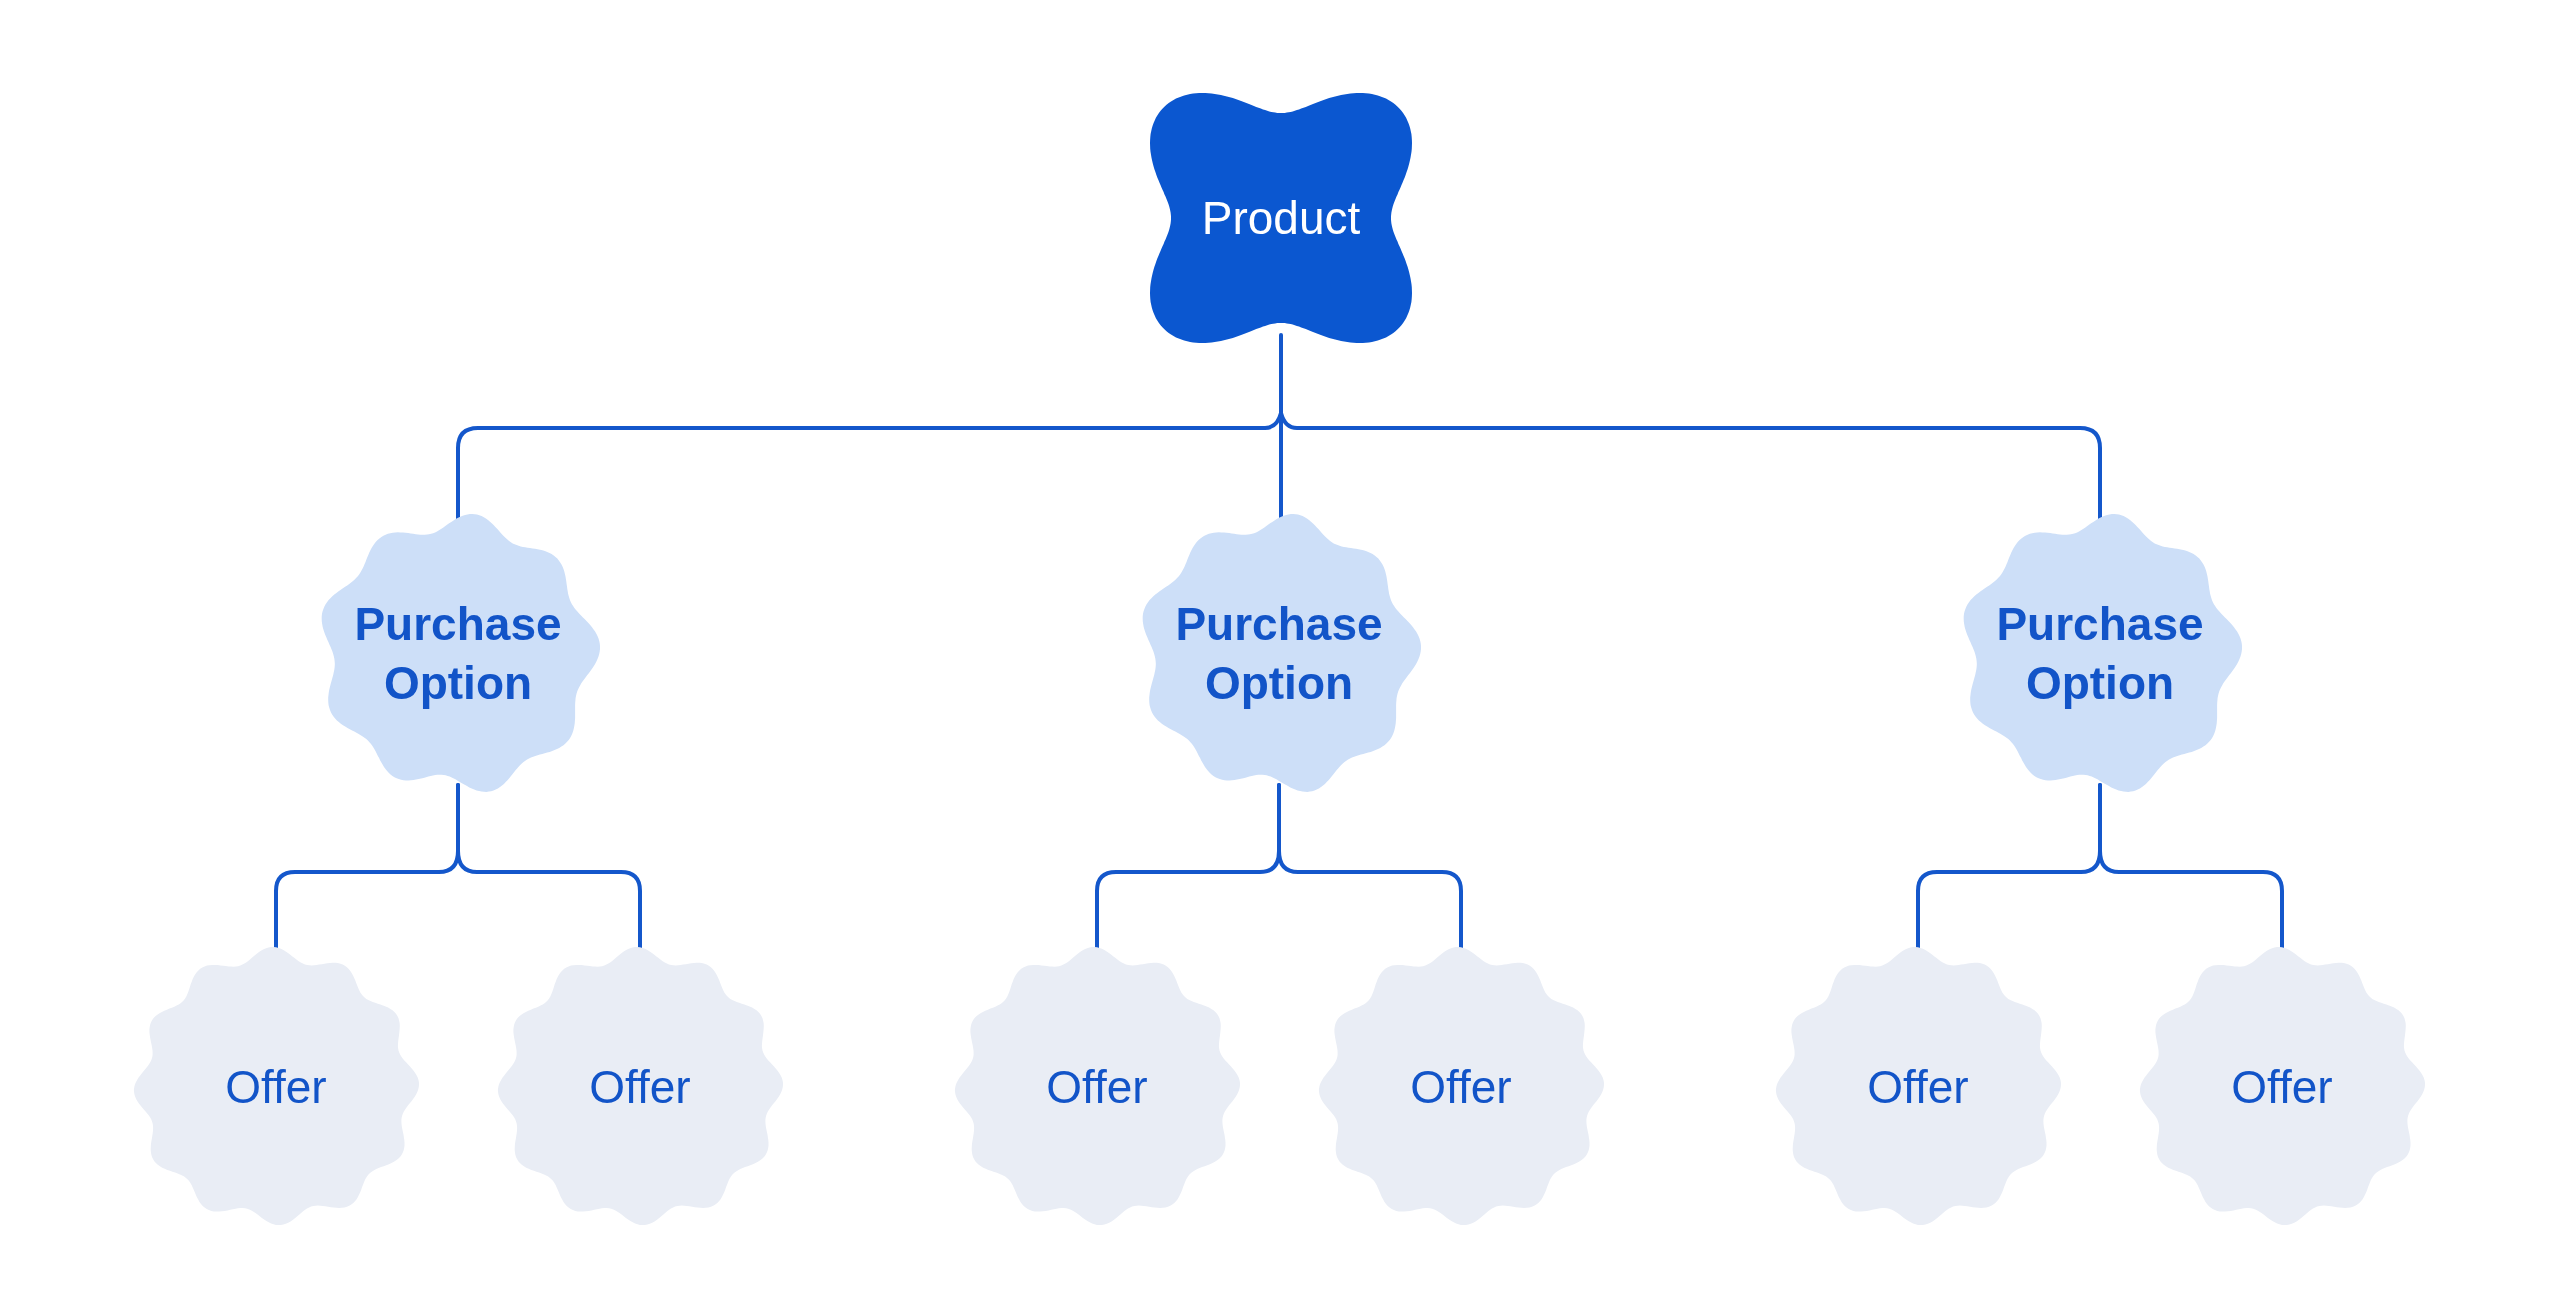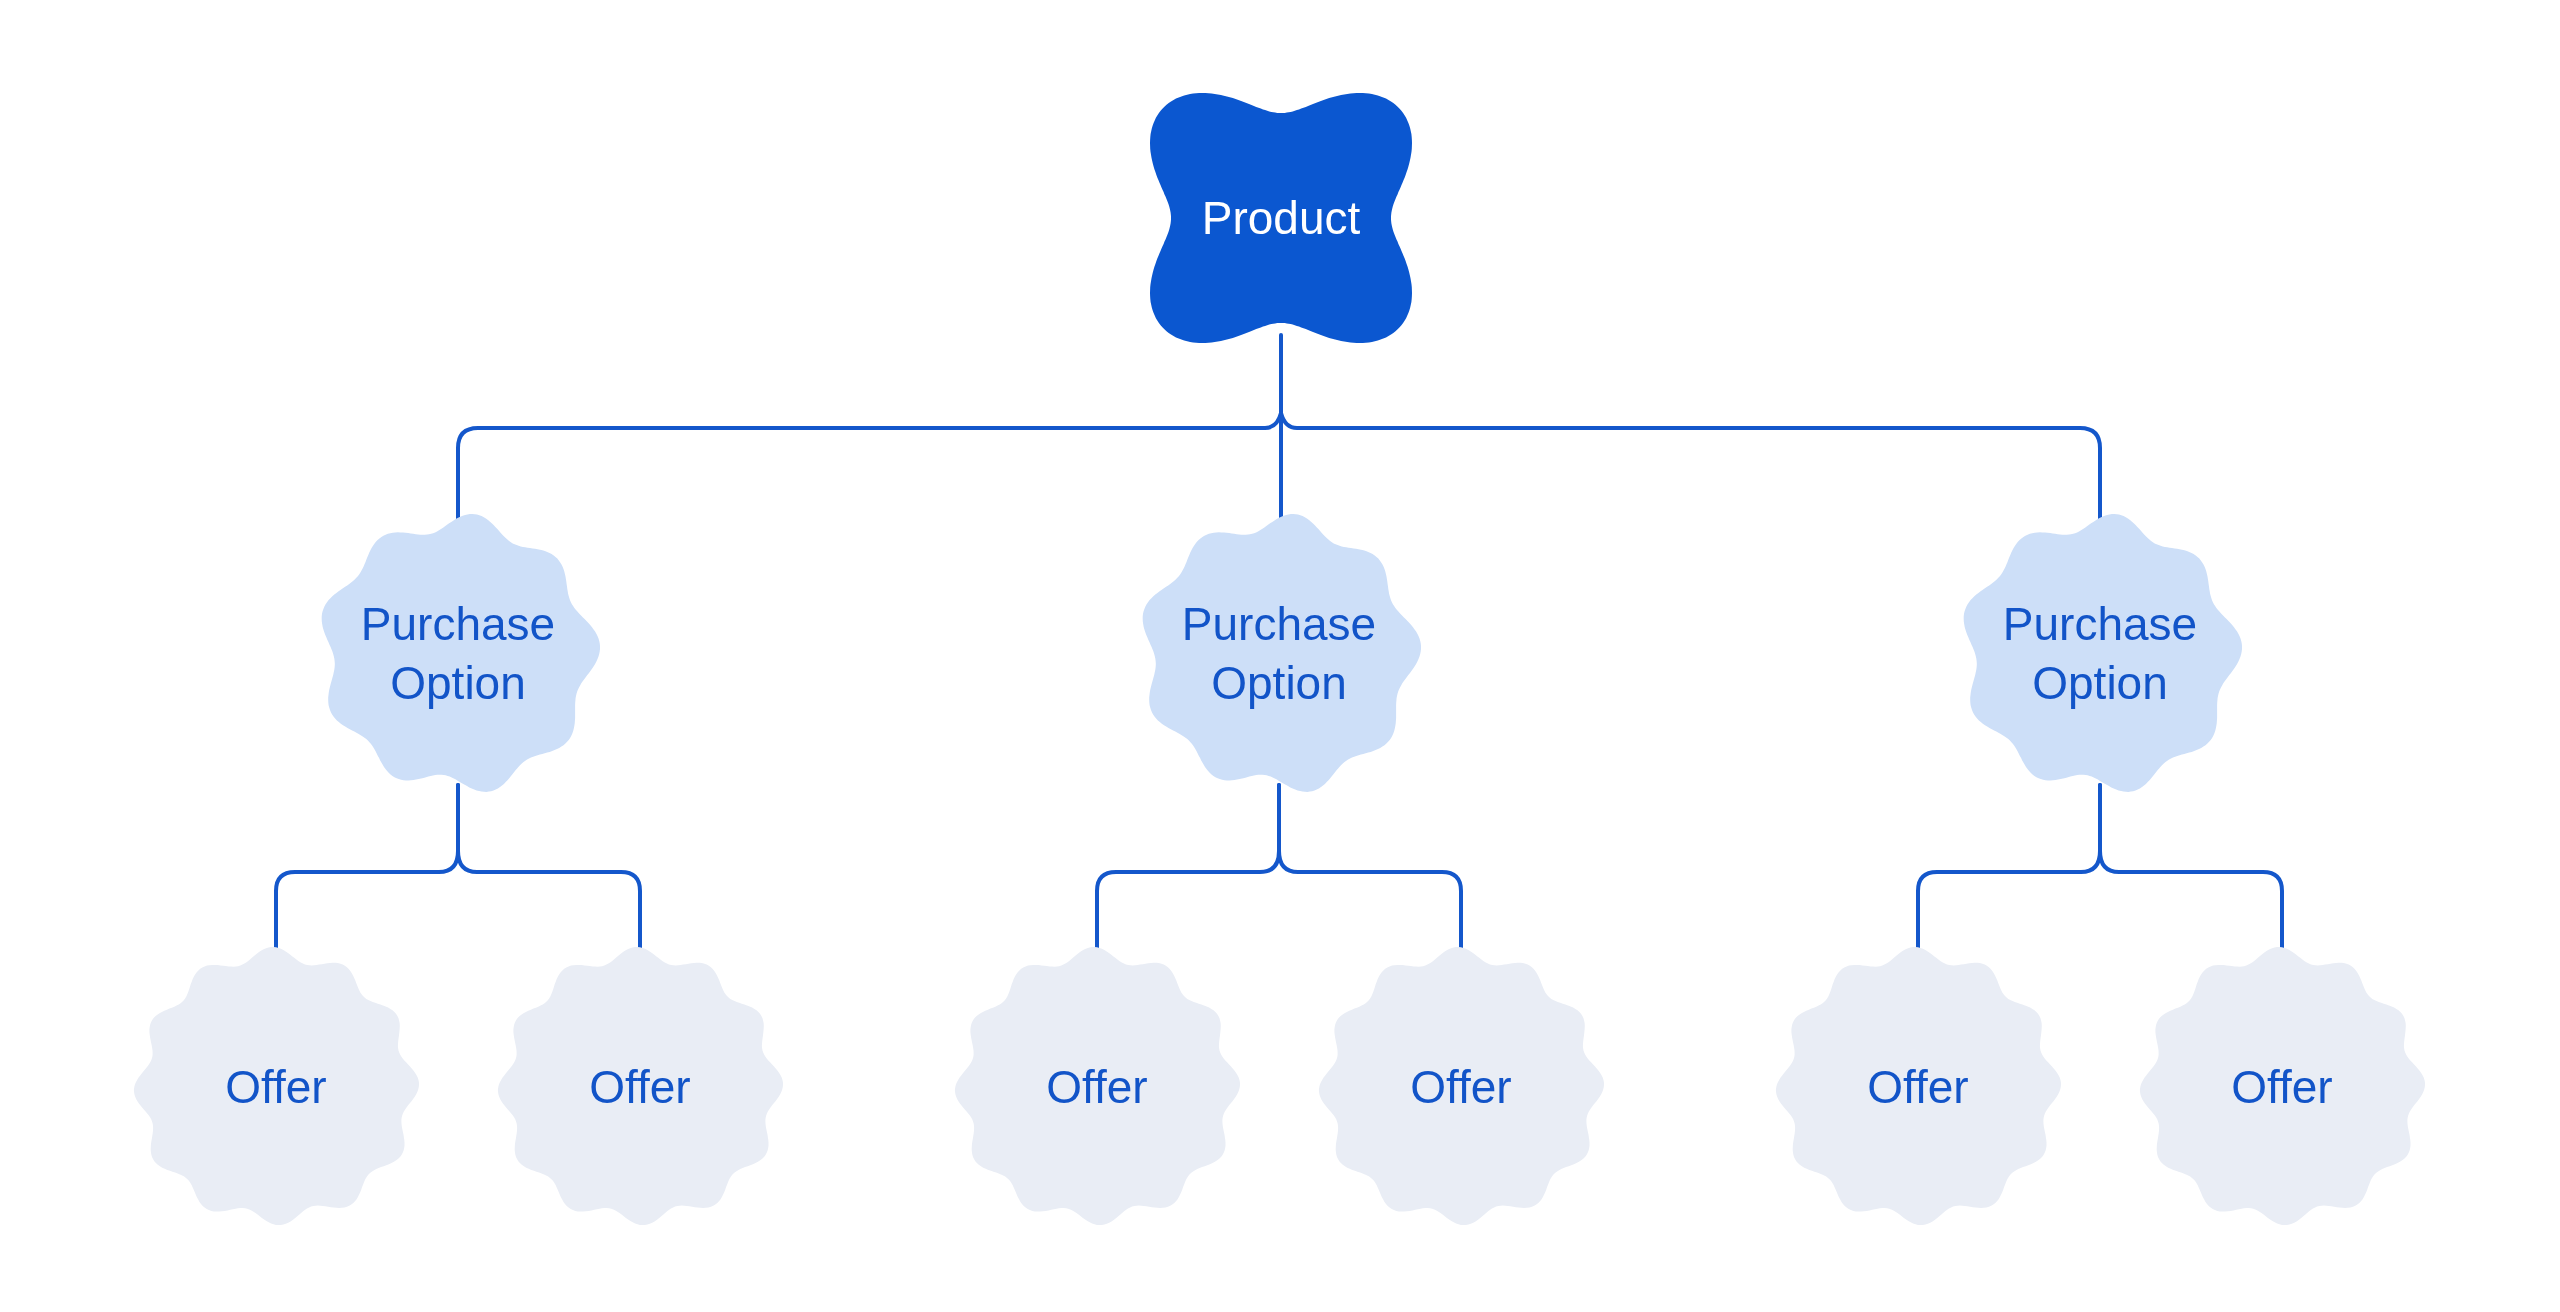"Purchase Option" .node.purchase .label { font-weight: none -> bold }
